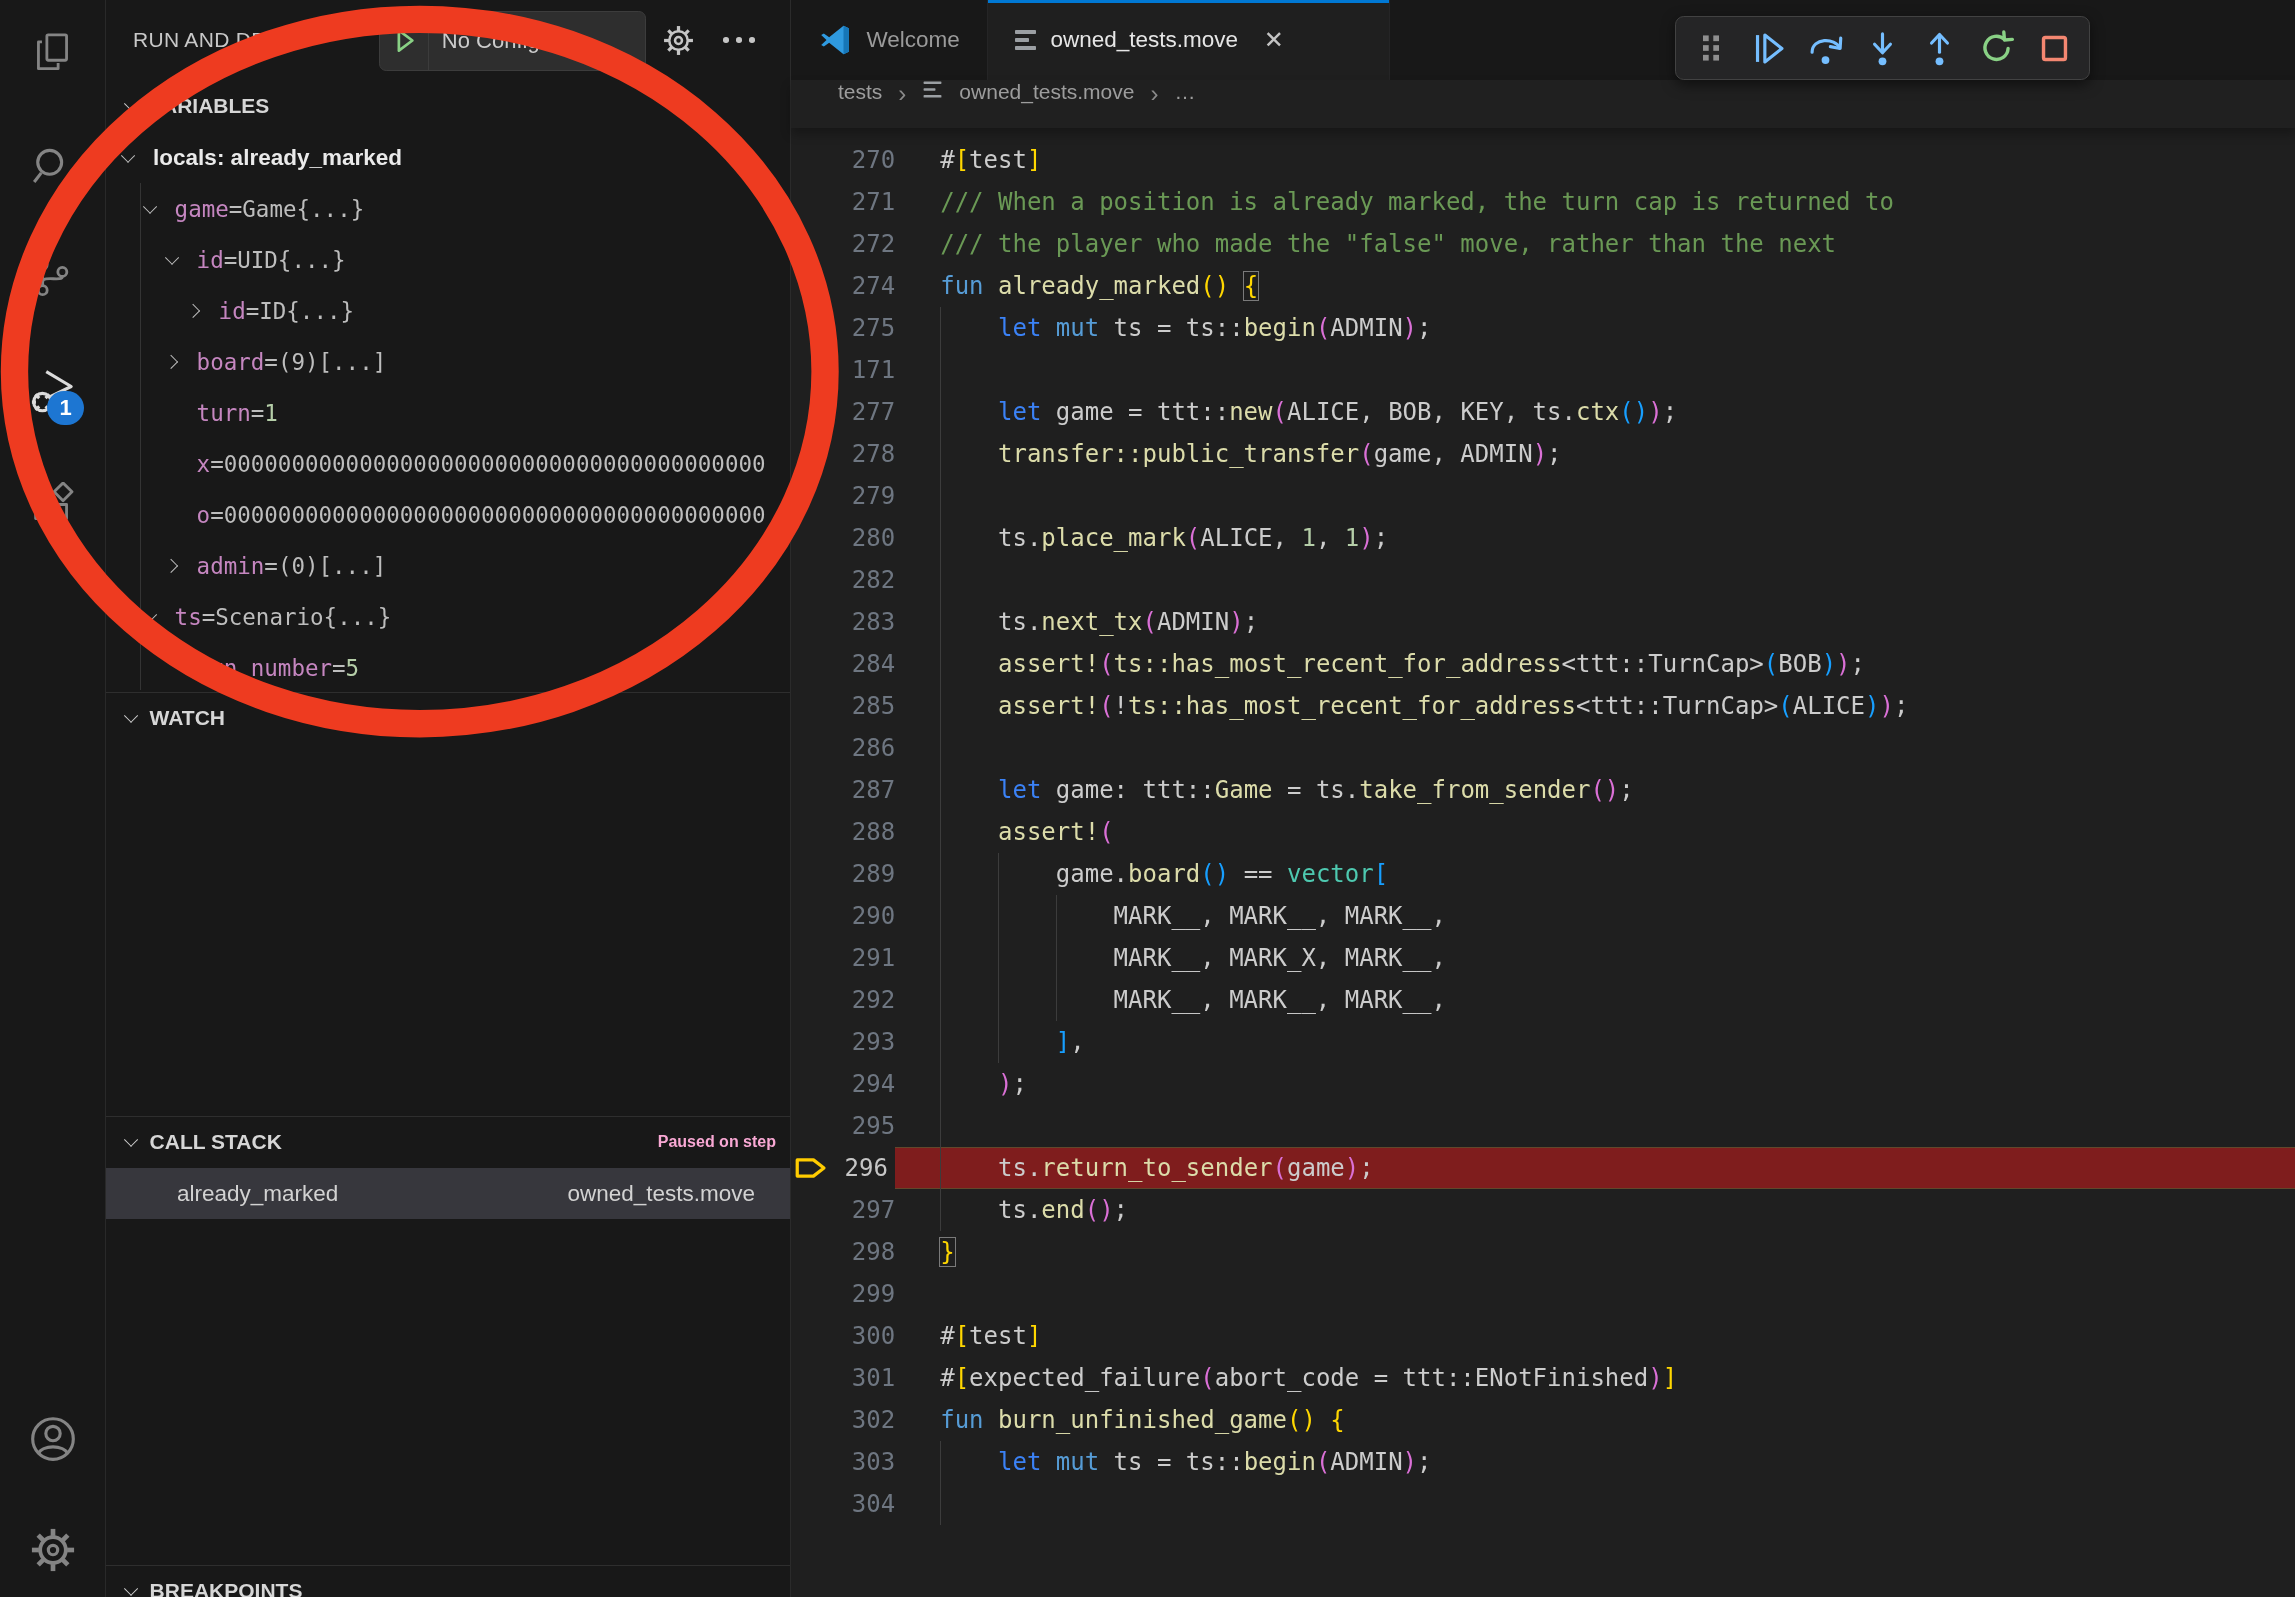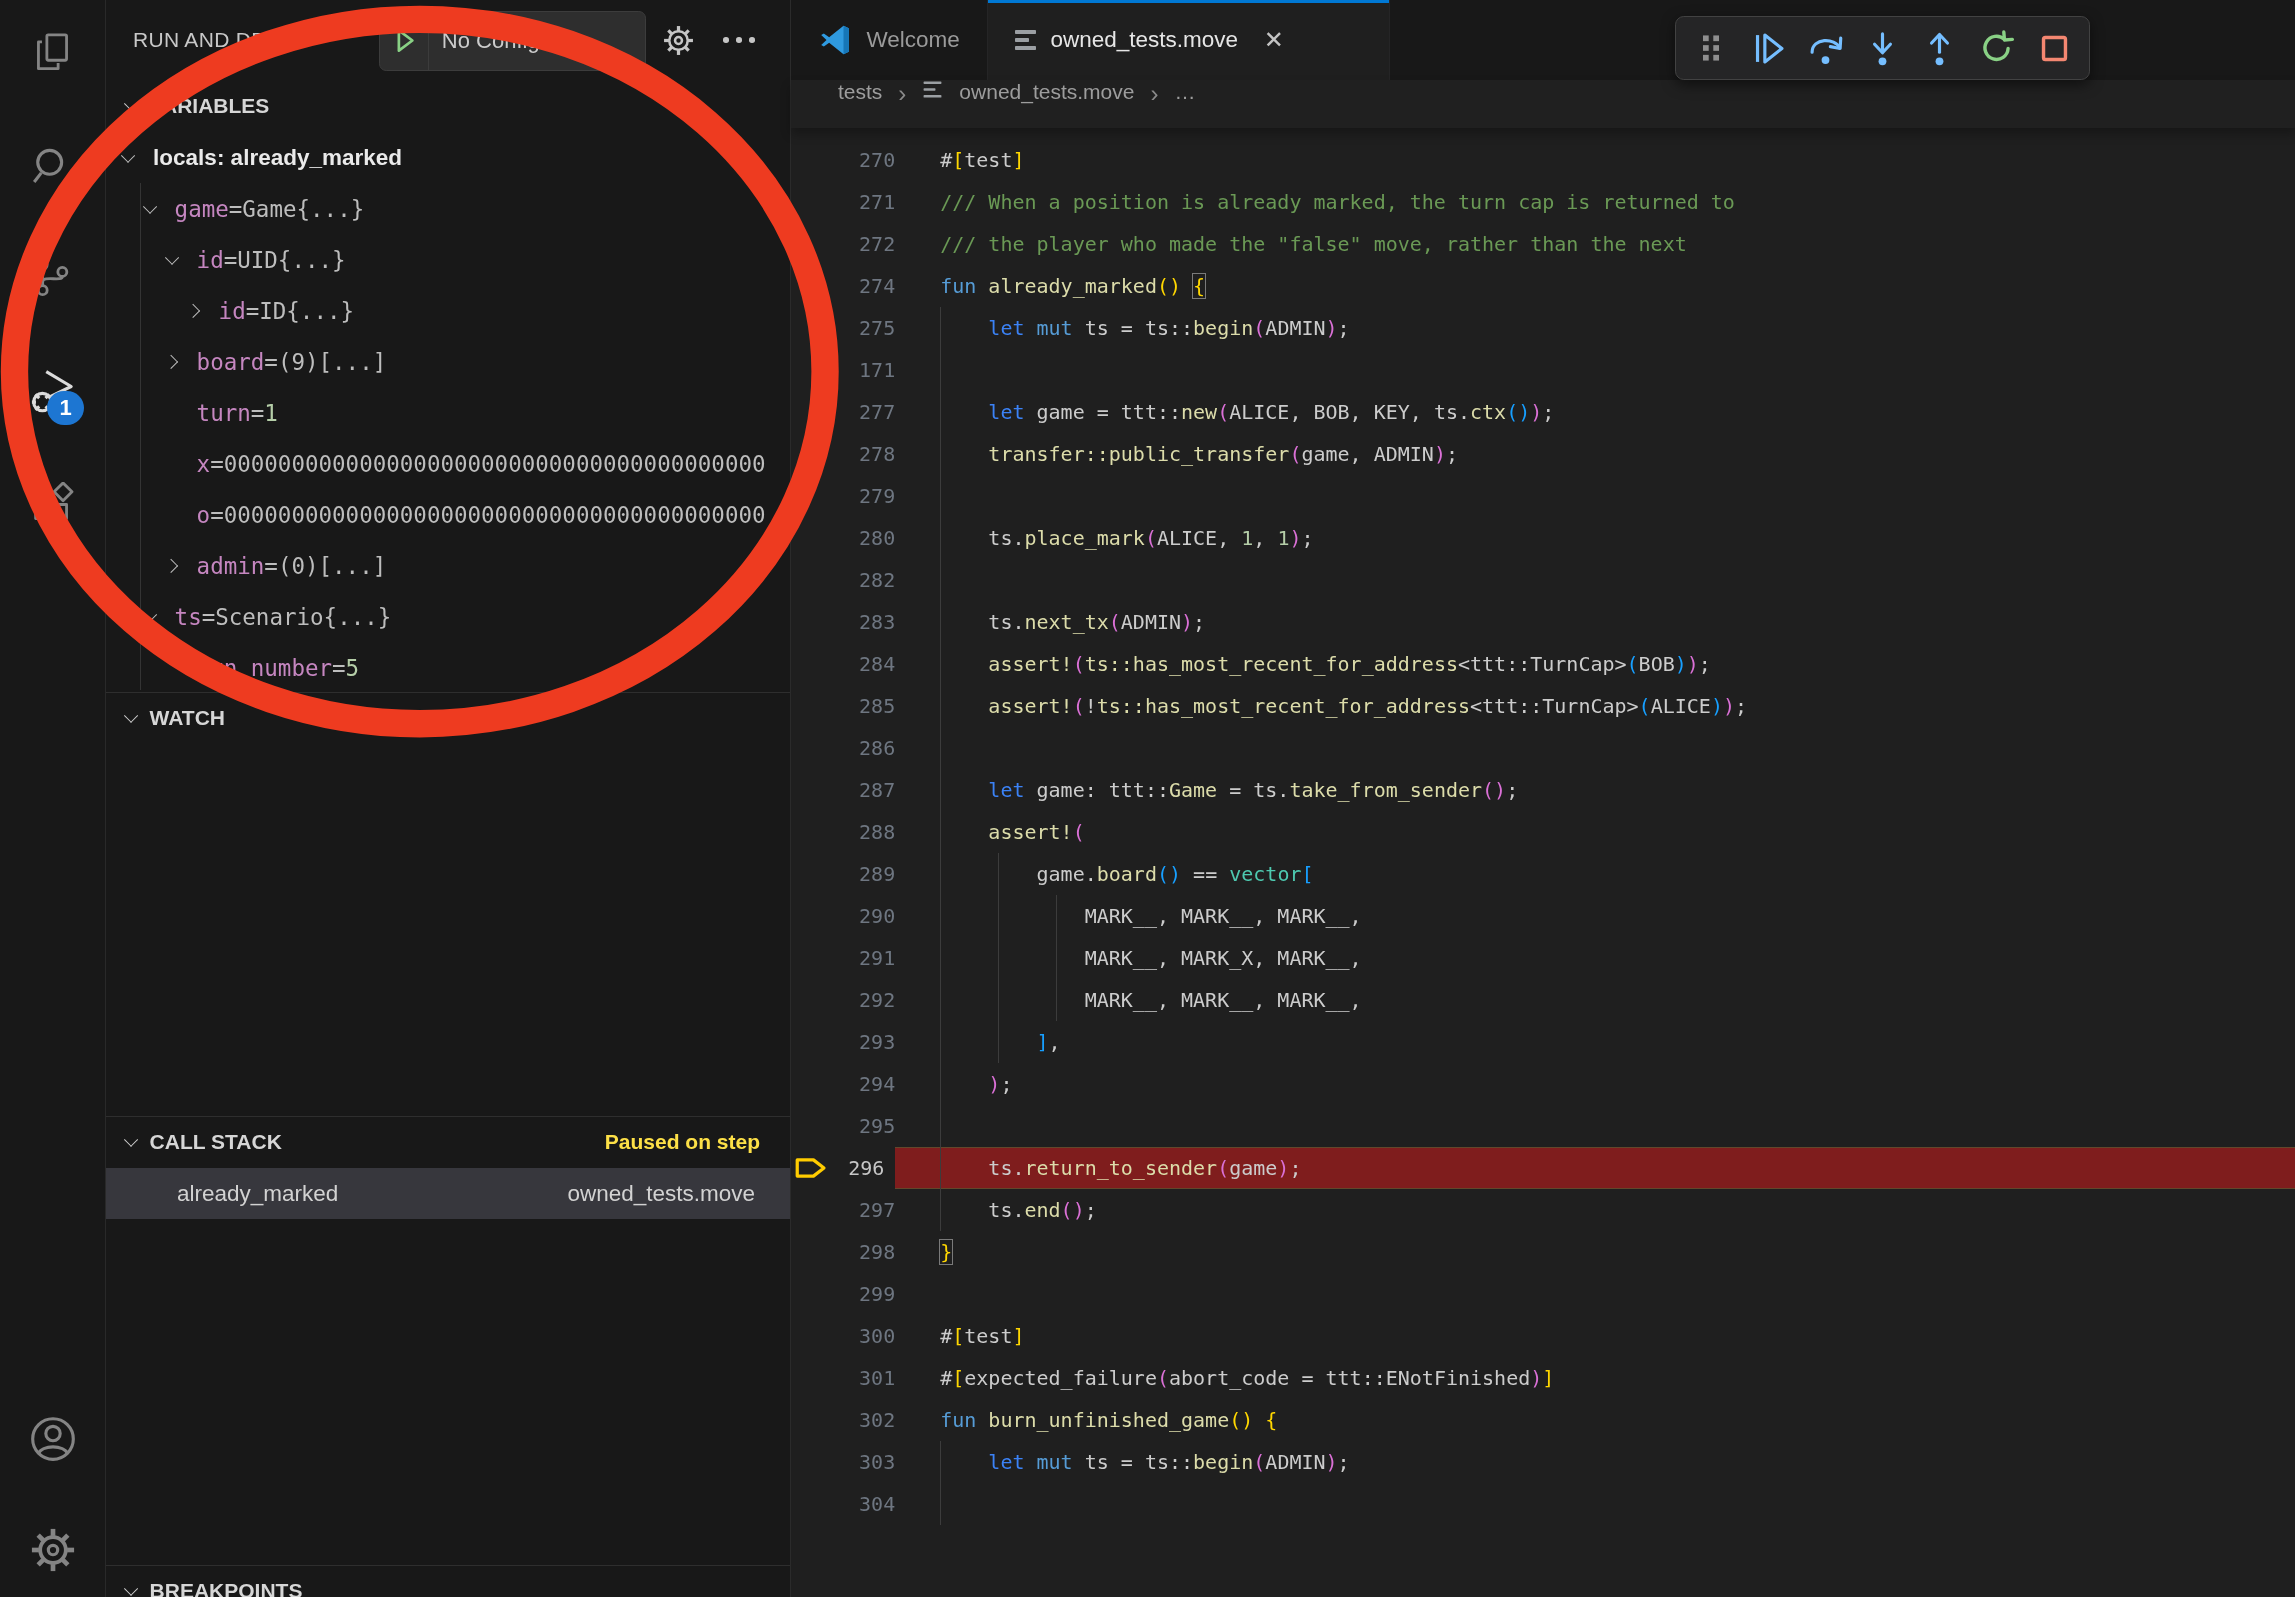"270" .codepane { font-size: 20px -> 24px }
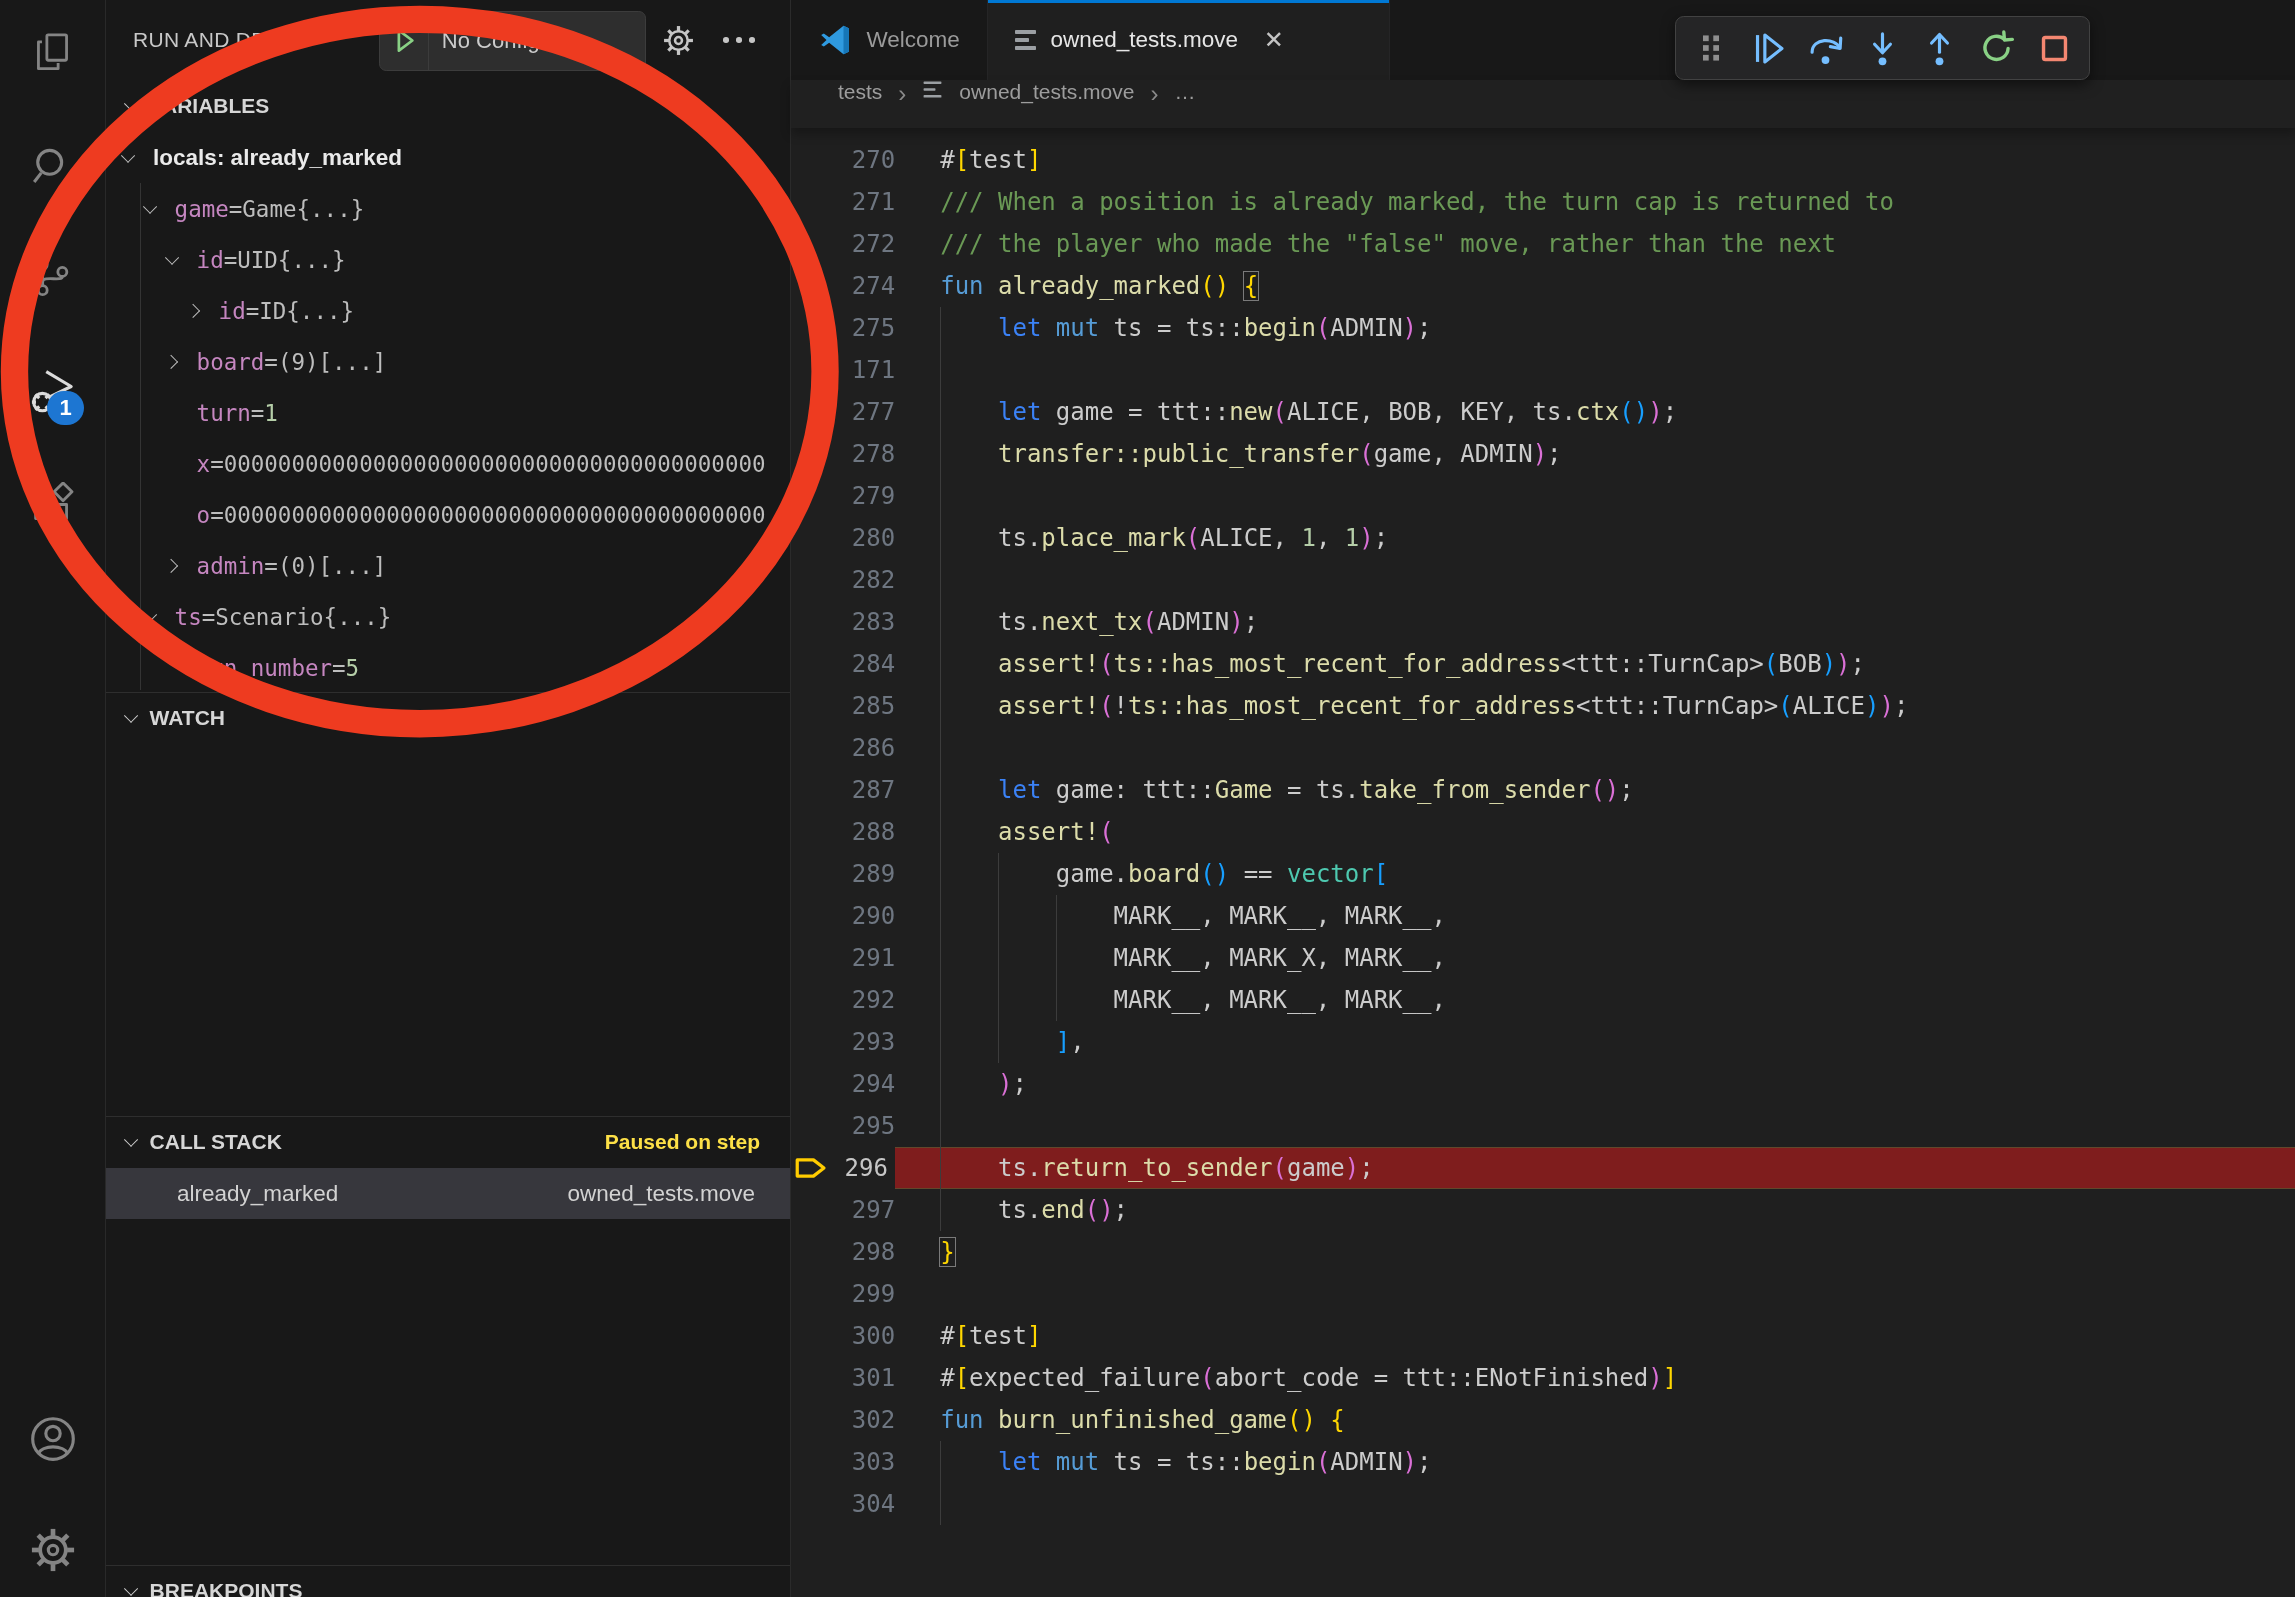"Paused on step" .cs-status { color: #fde047 -> #f9a8d4; font-size: 21px -> 16px; margin-right: 30px -> 14px }
